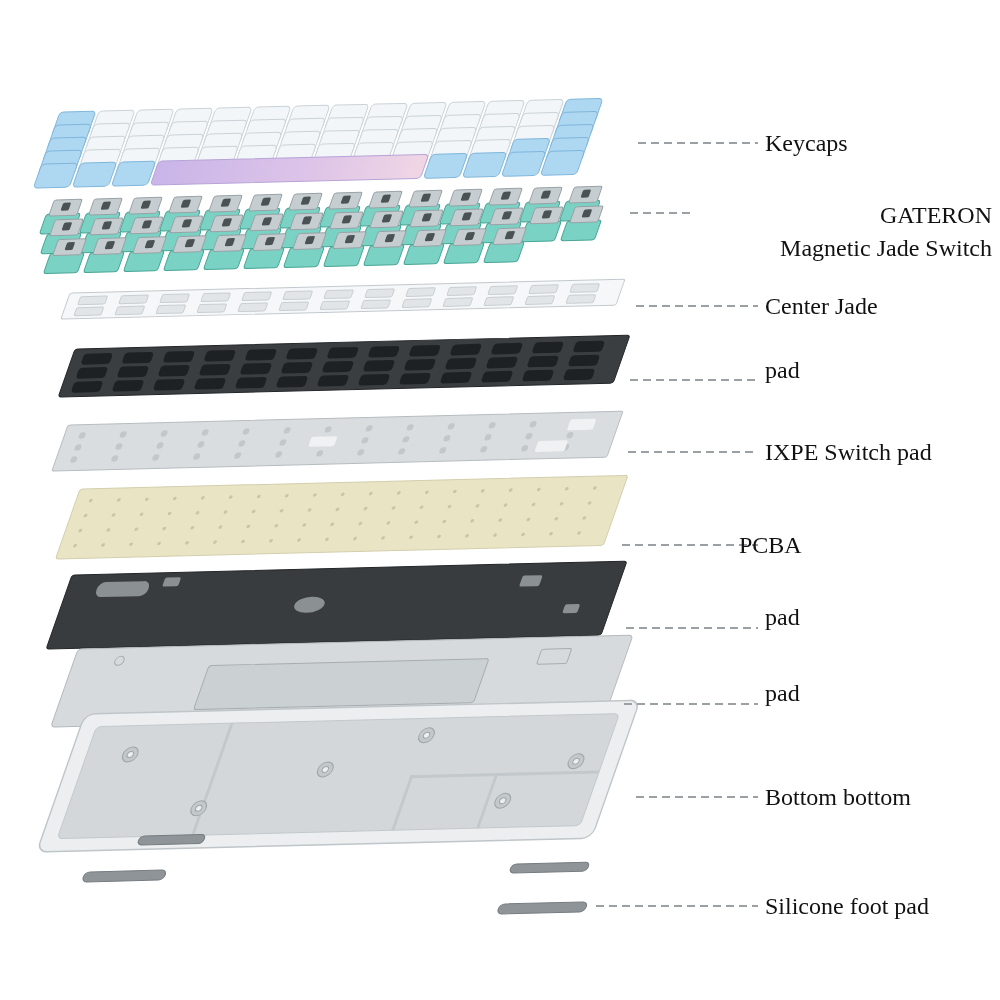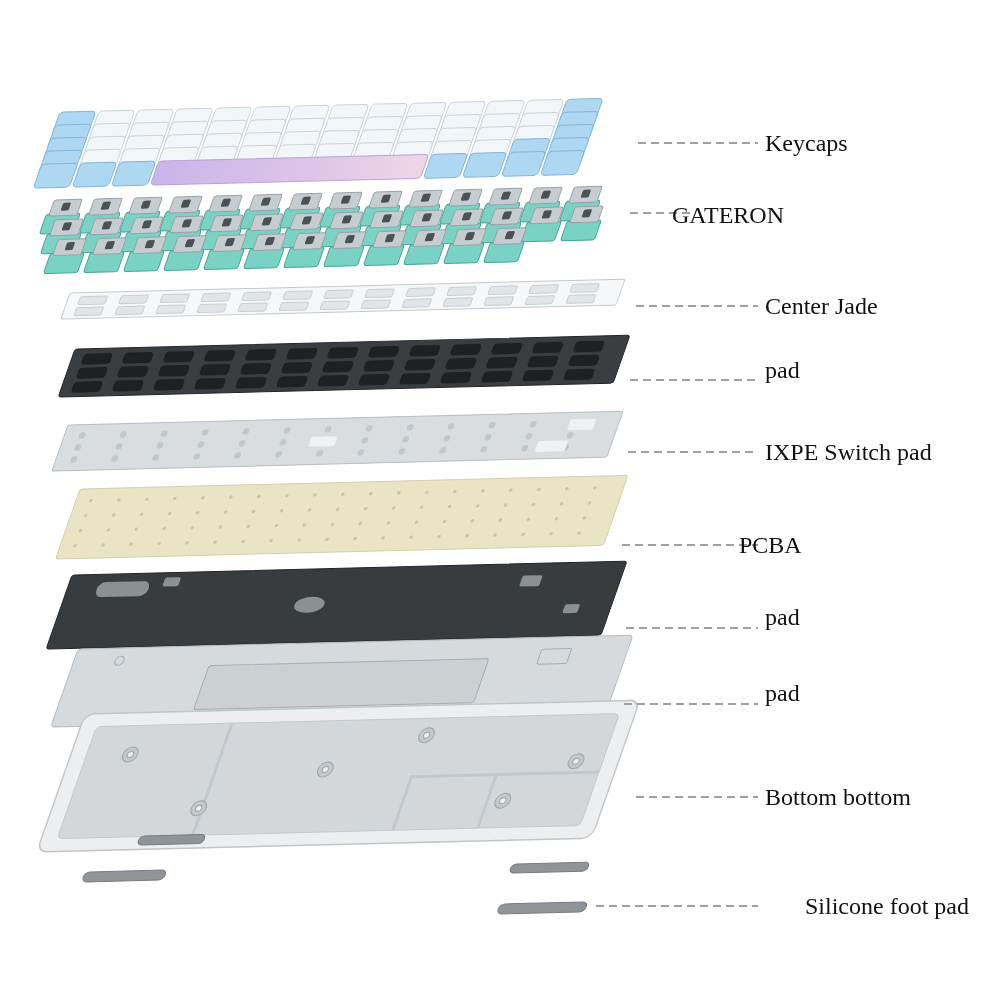"GATERON" .lbl.center { text-align: left -> right }
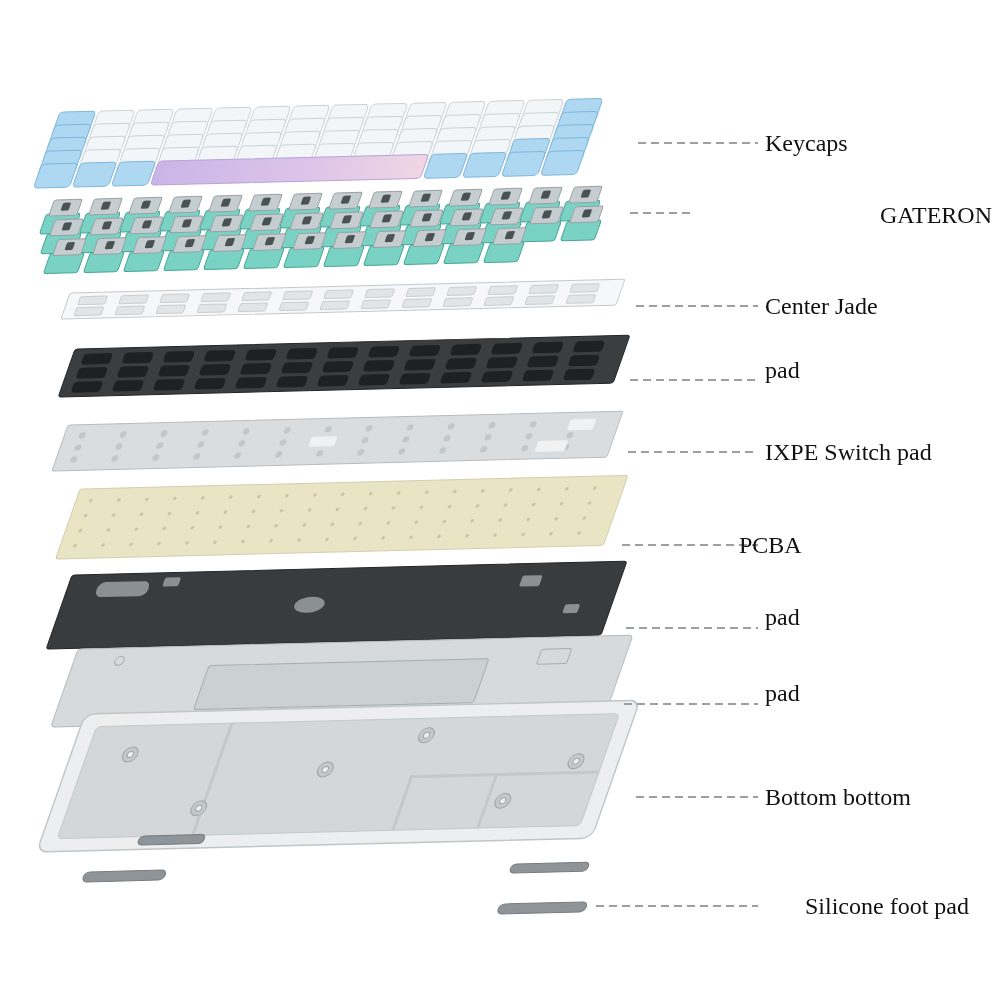"Magnetic Jade Switch" div { html: none -> <div>Magnetic Jade Switch</div> }
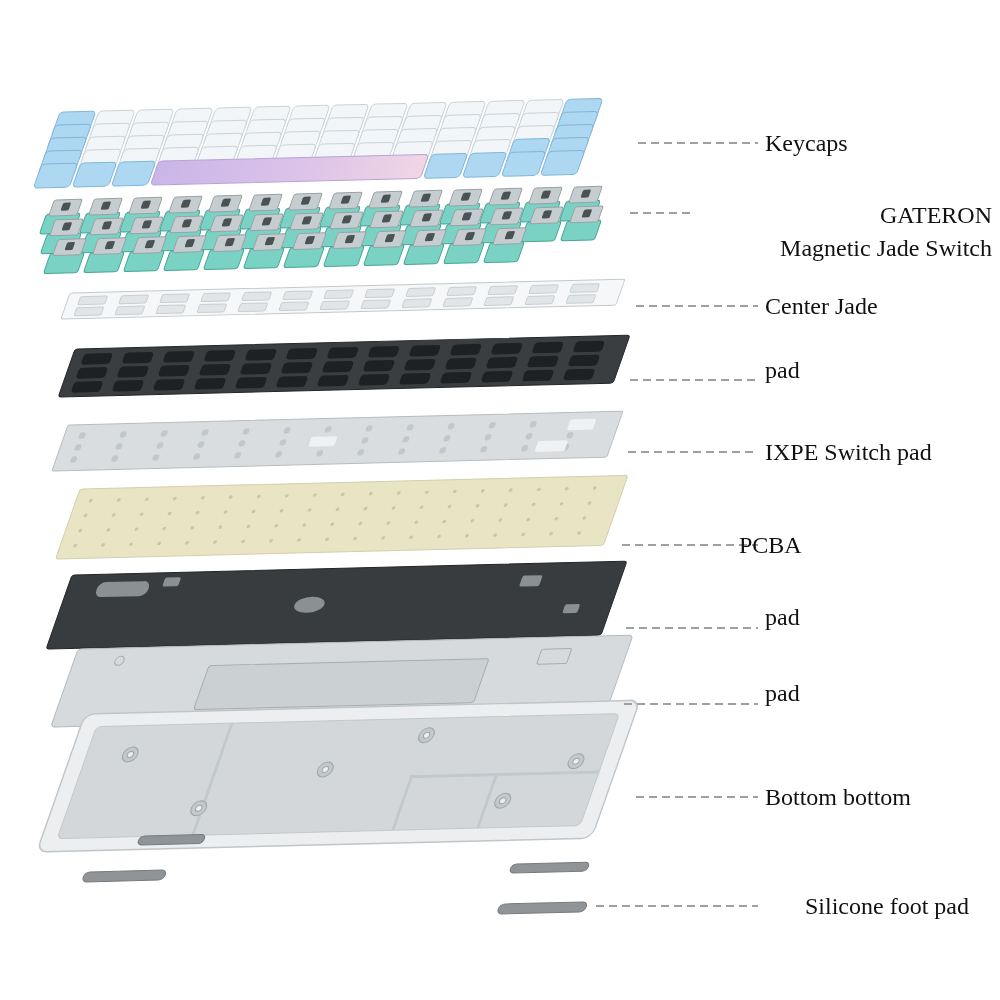"Silicone foot pad" div.lbl { left: 805px -> 765px }
